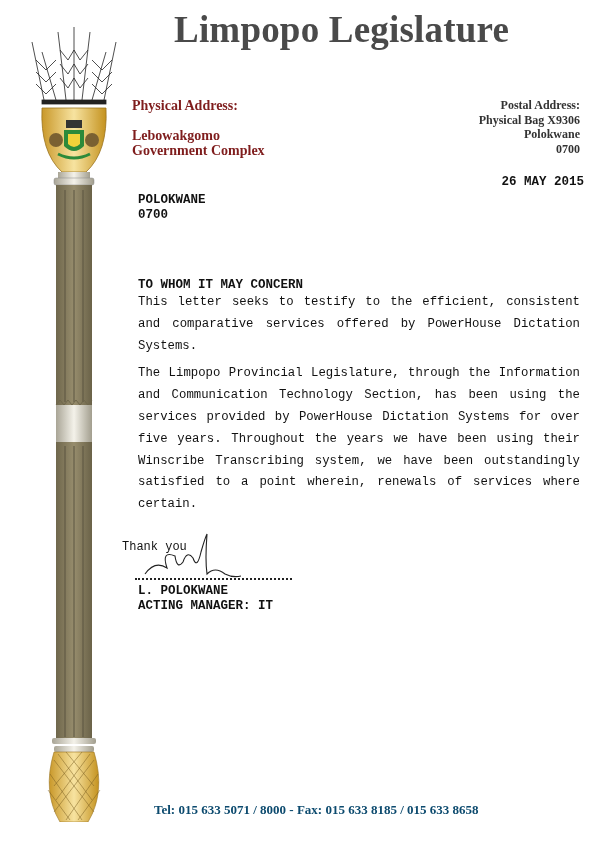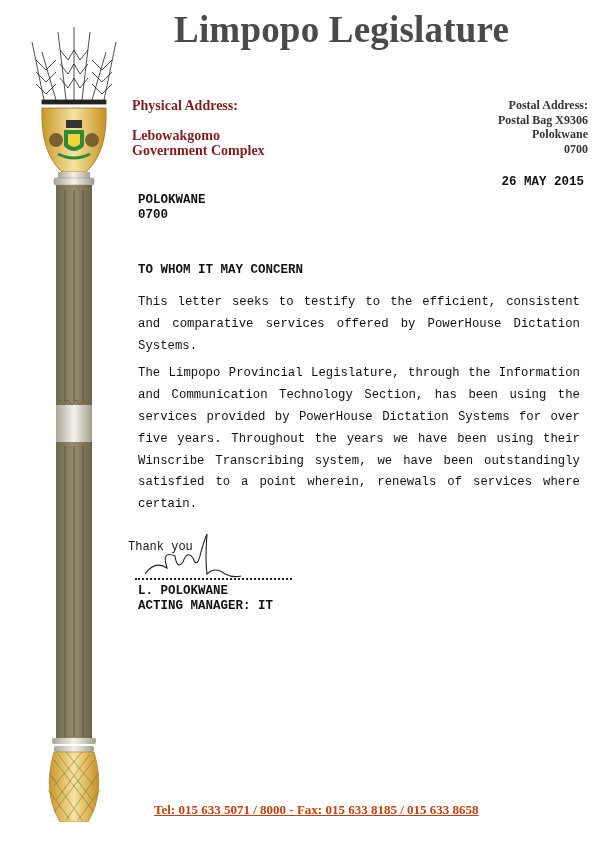"Postal Address:" #postal-block { right: 24px -> 32px }
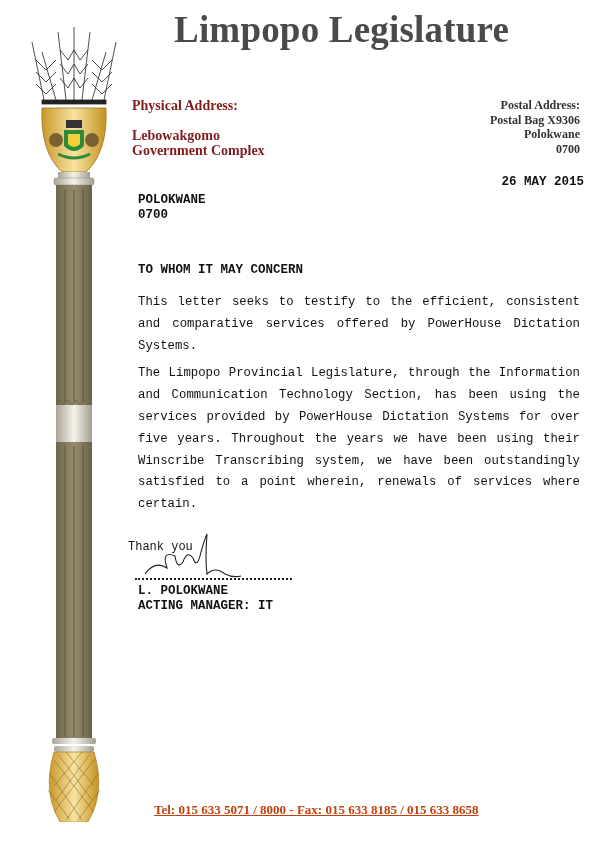"Postal Bag X9306" div { text: Postal -> Physical }
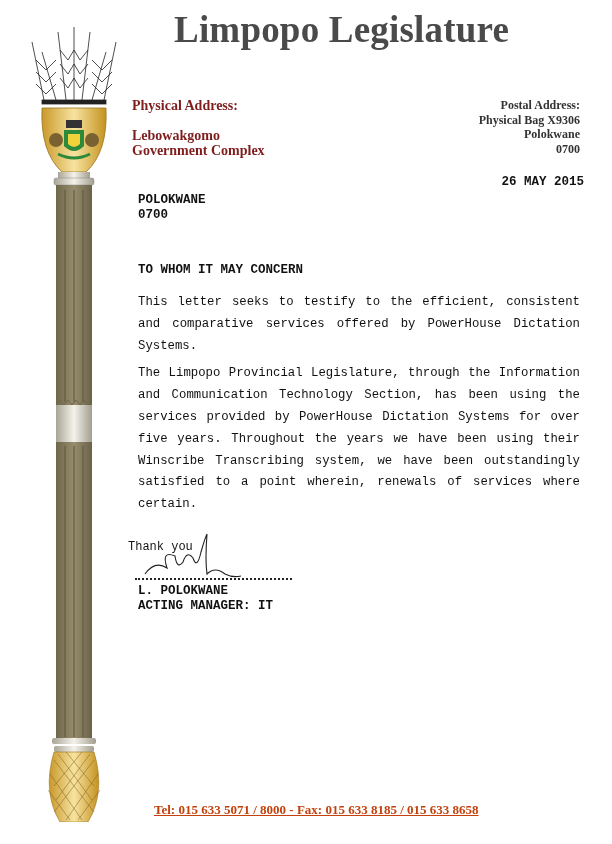"TO WHOM IT MAY CONCERN" #salutation-heading { top: 263px -> 278px }
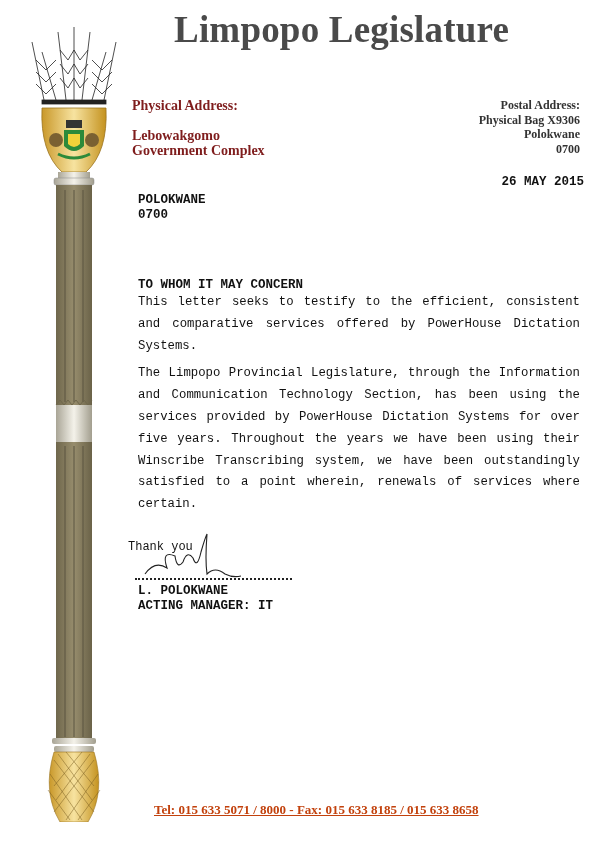"Thank you" #closing { left: 128px -> 122px }
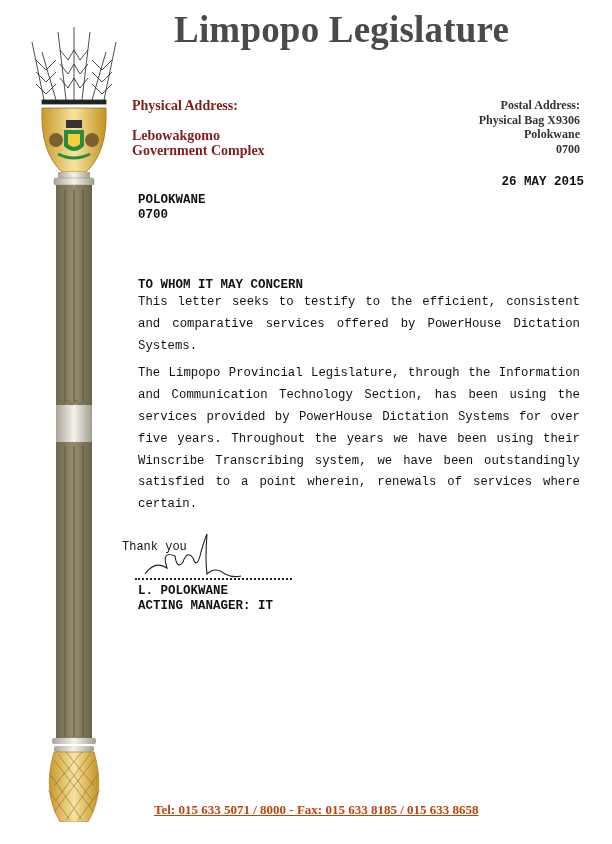"Tel: 015 633 5071 /" #footer-contact { color: #c2410c -> #0c4a6e; text-decoration: underline -> none }
